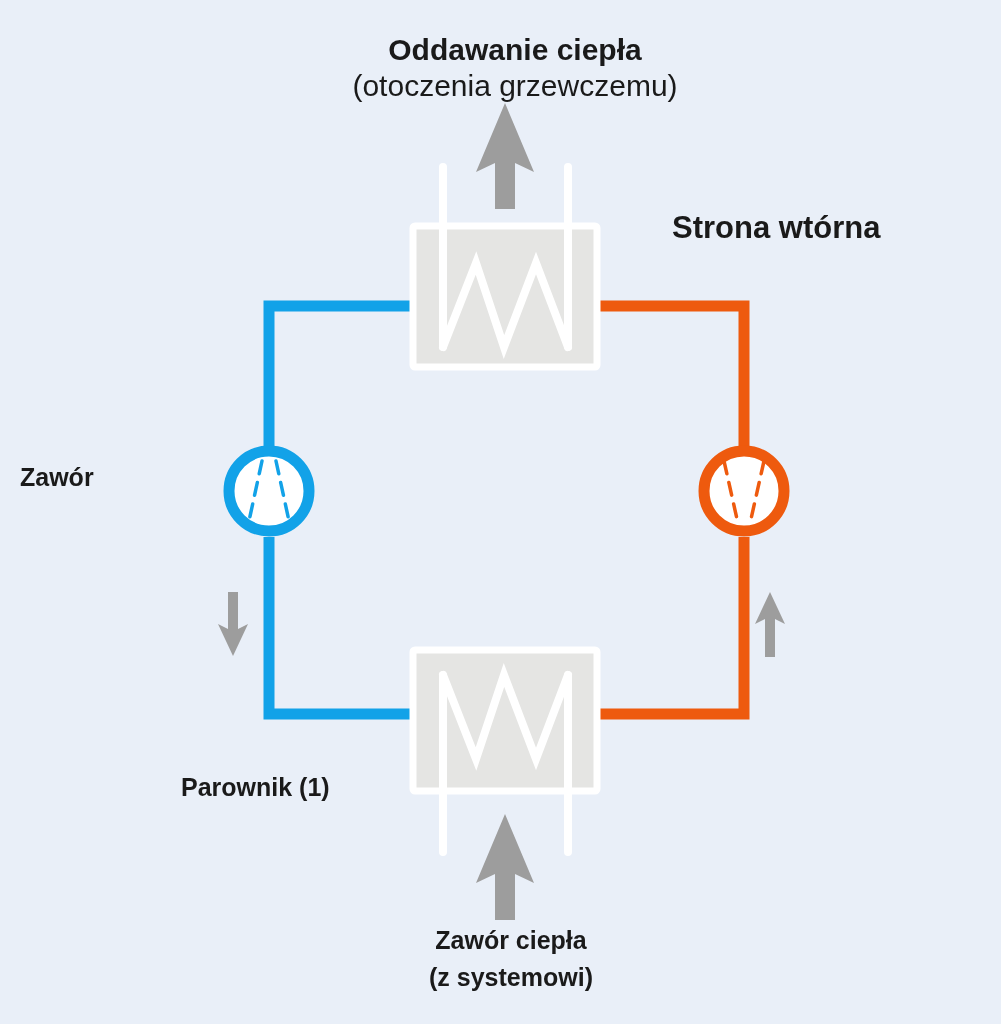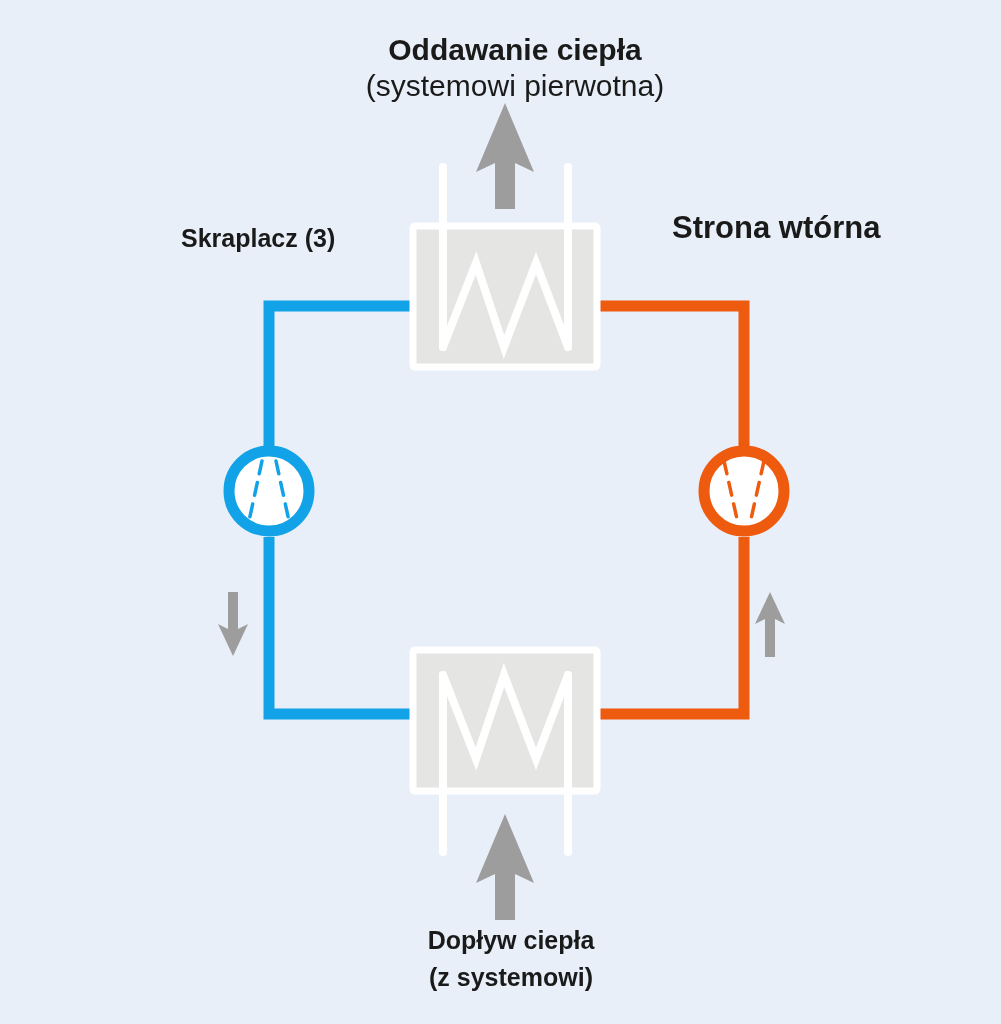"(systemowi pierwotna)" div.t2 { text: systemowi pierwotna -> otoczenia grzewczemu }
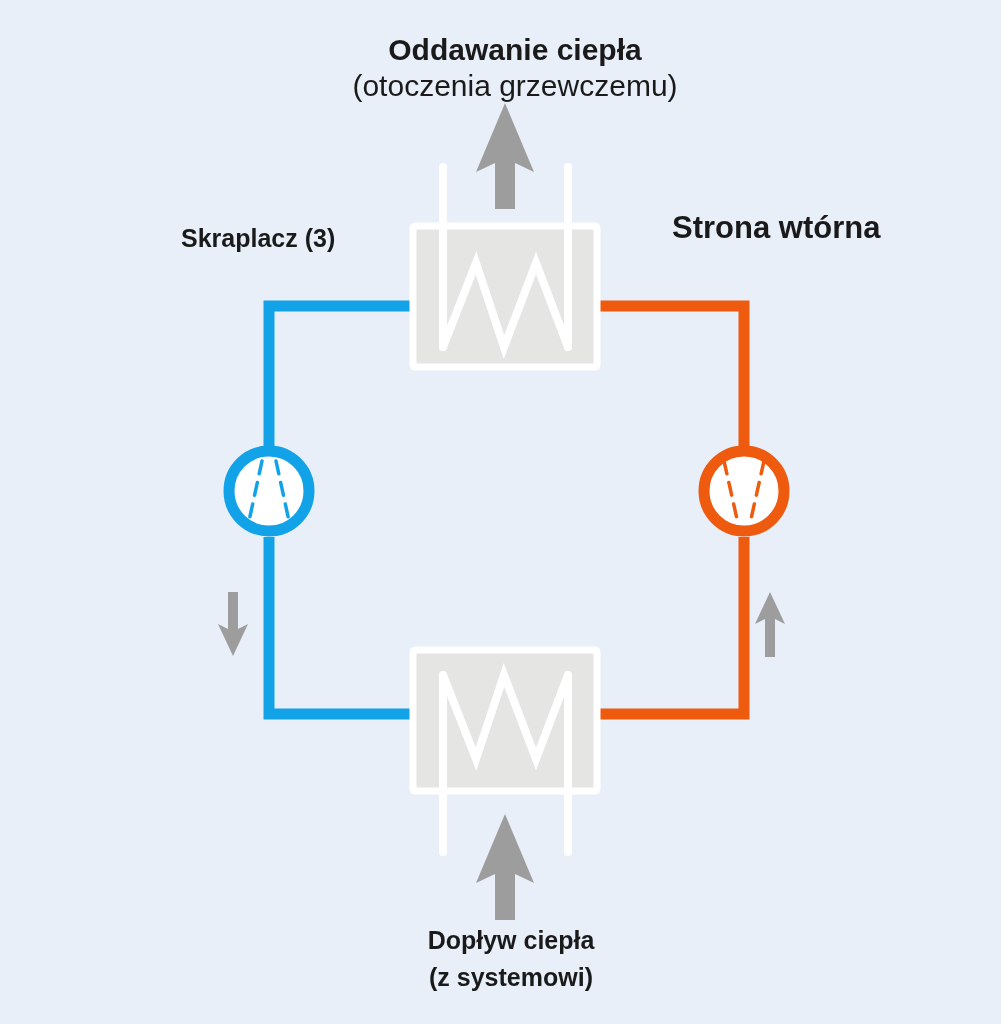"Skraplacz (3)" div.label { html: <div>Skraplacz (3)</div> -> none }
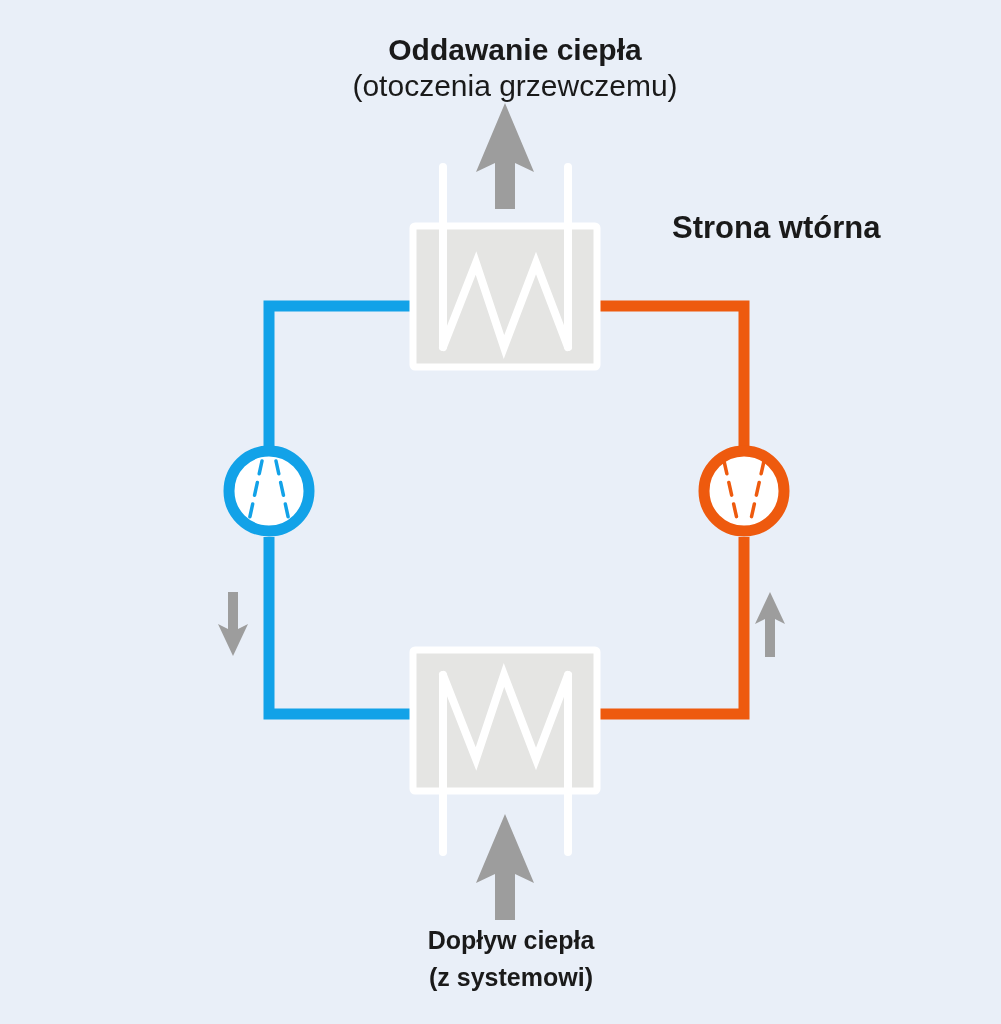"Zawór" div { html: none -> <div>Zawór</div> }
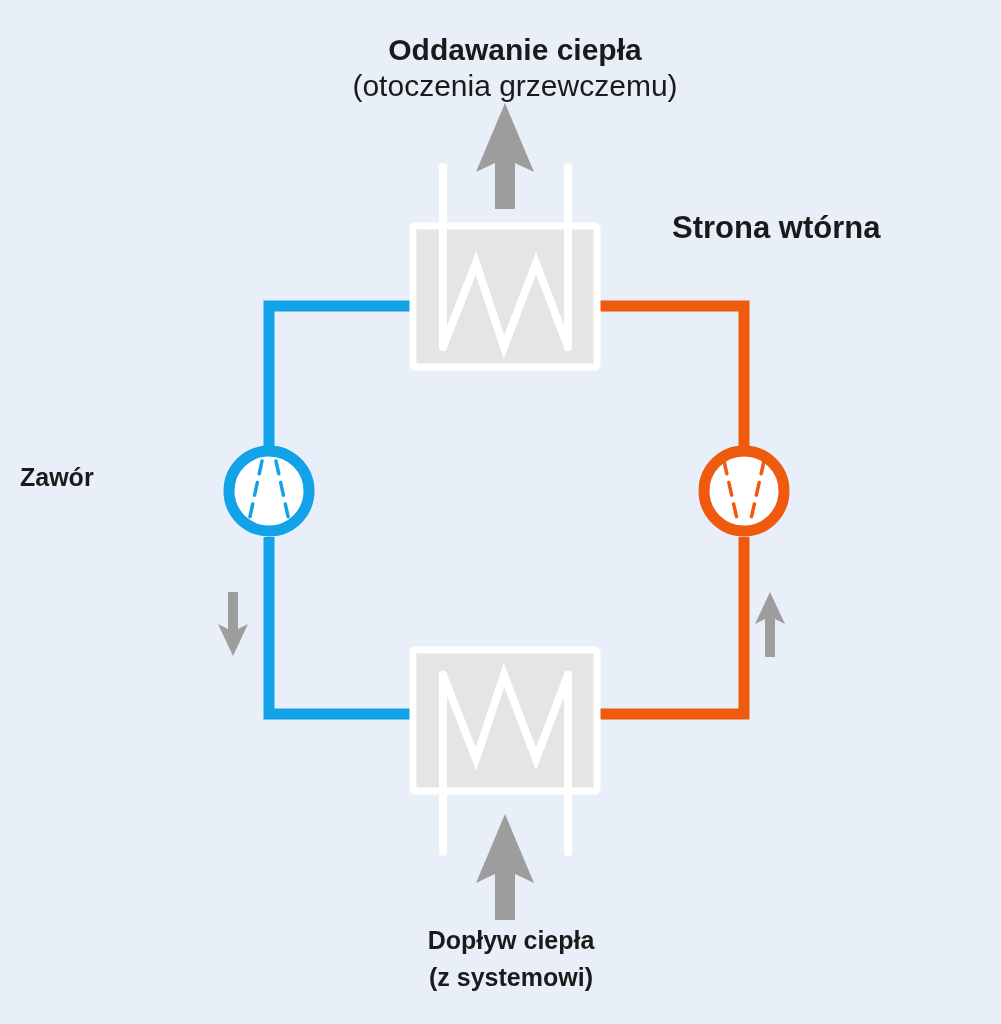"Parownik (1)" div.label { html: none -> <div>Parownik (1)</div> }
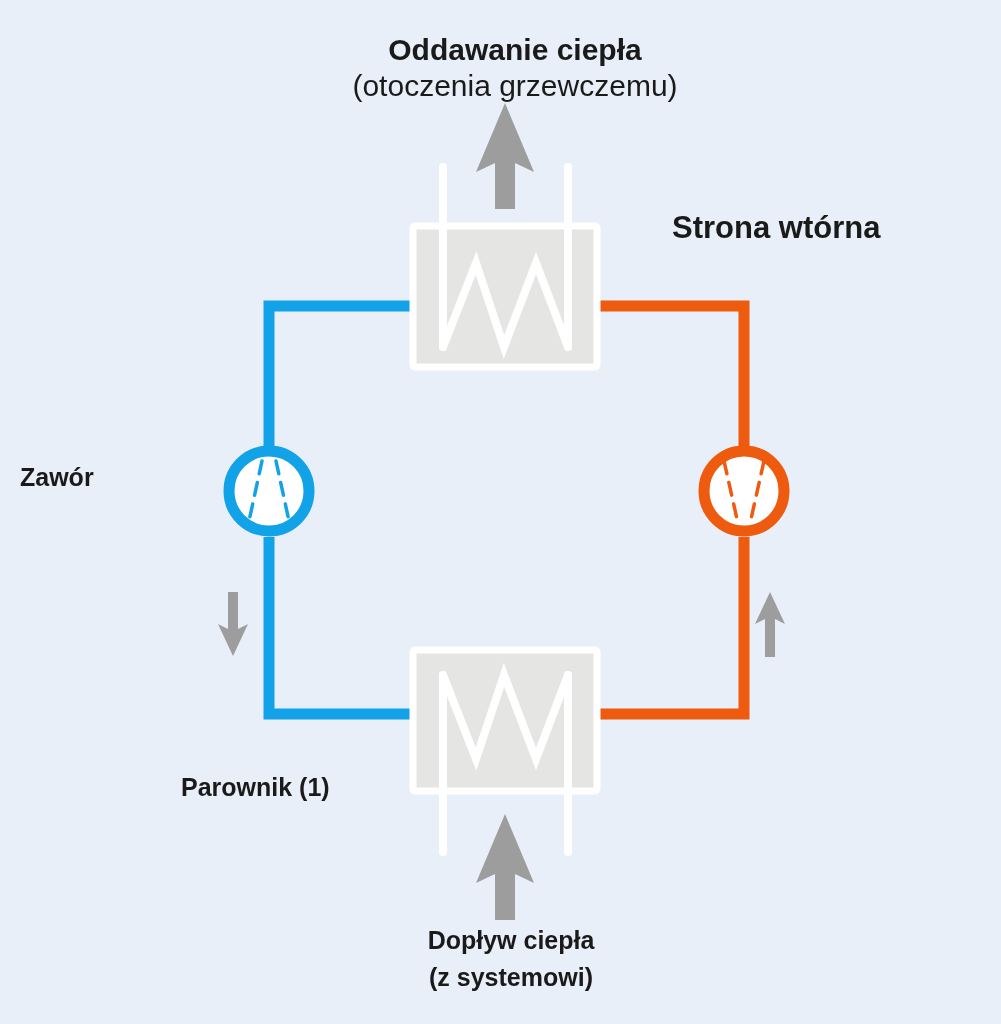"Dopływ ciepła" div { text: Dopływ -> Zawór }
